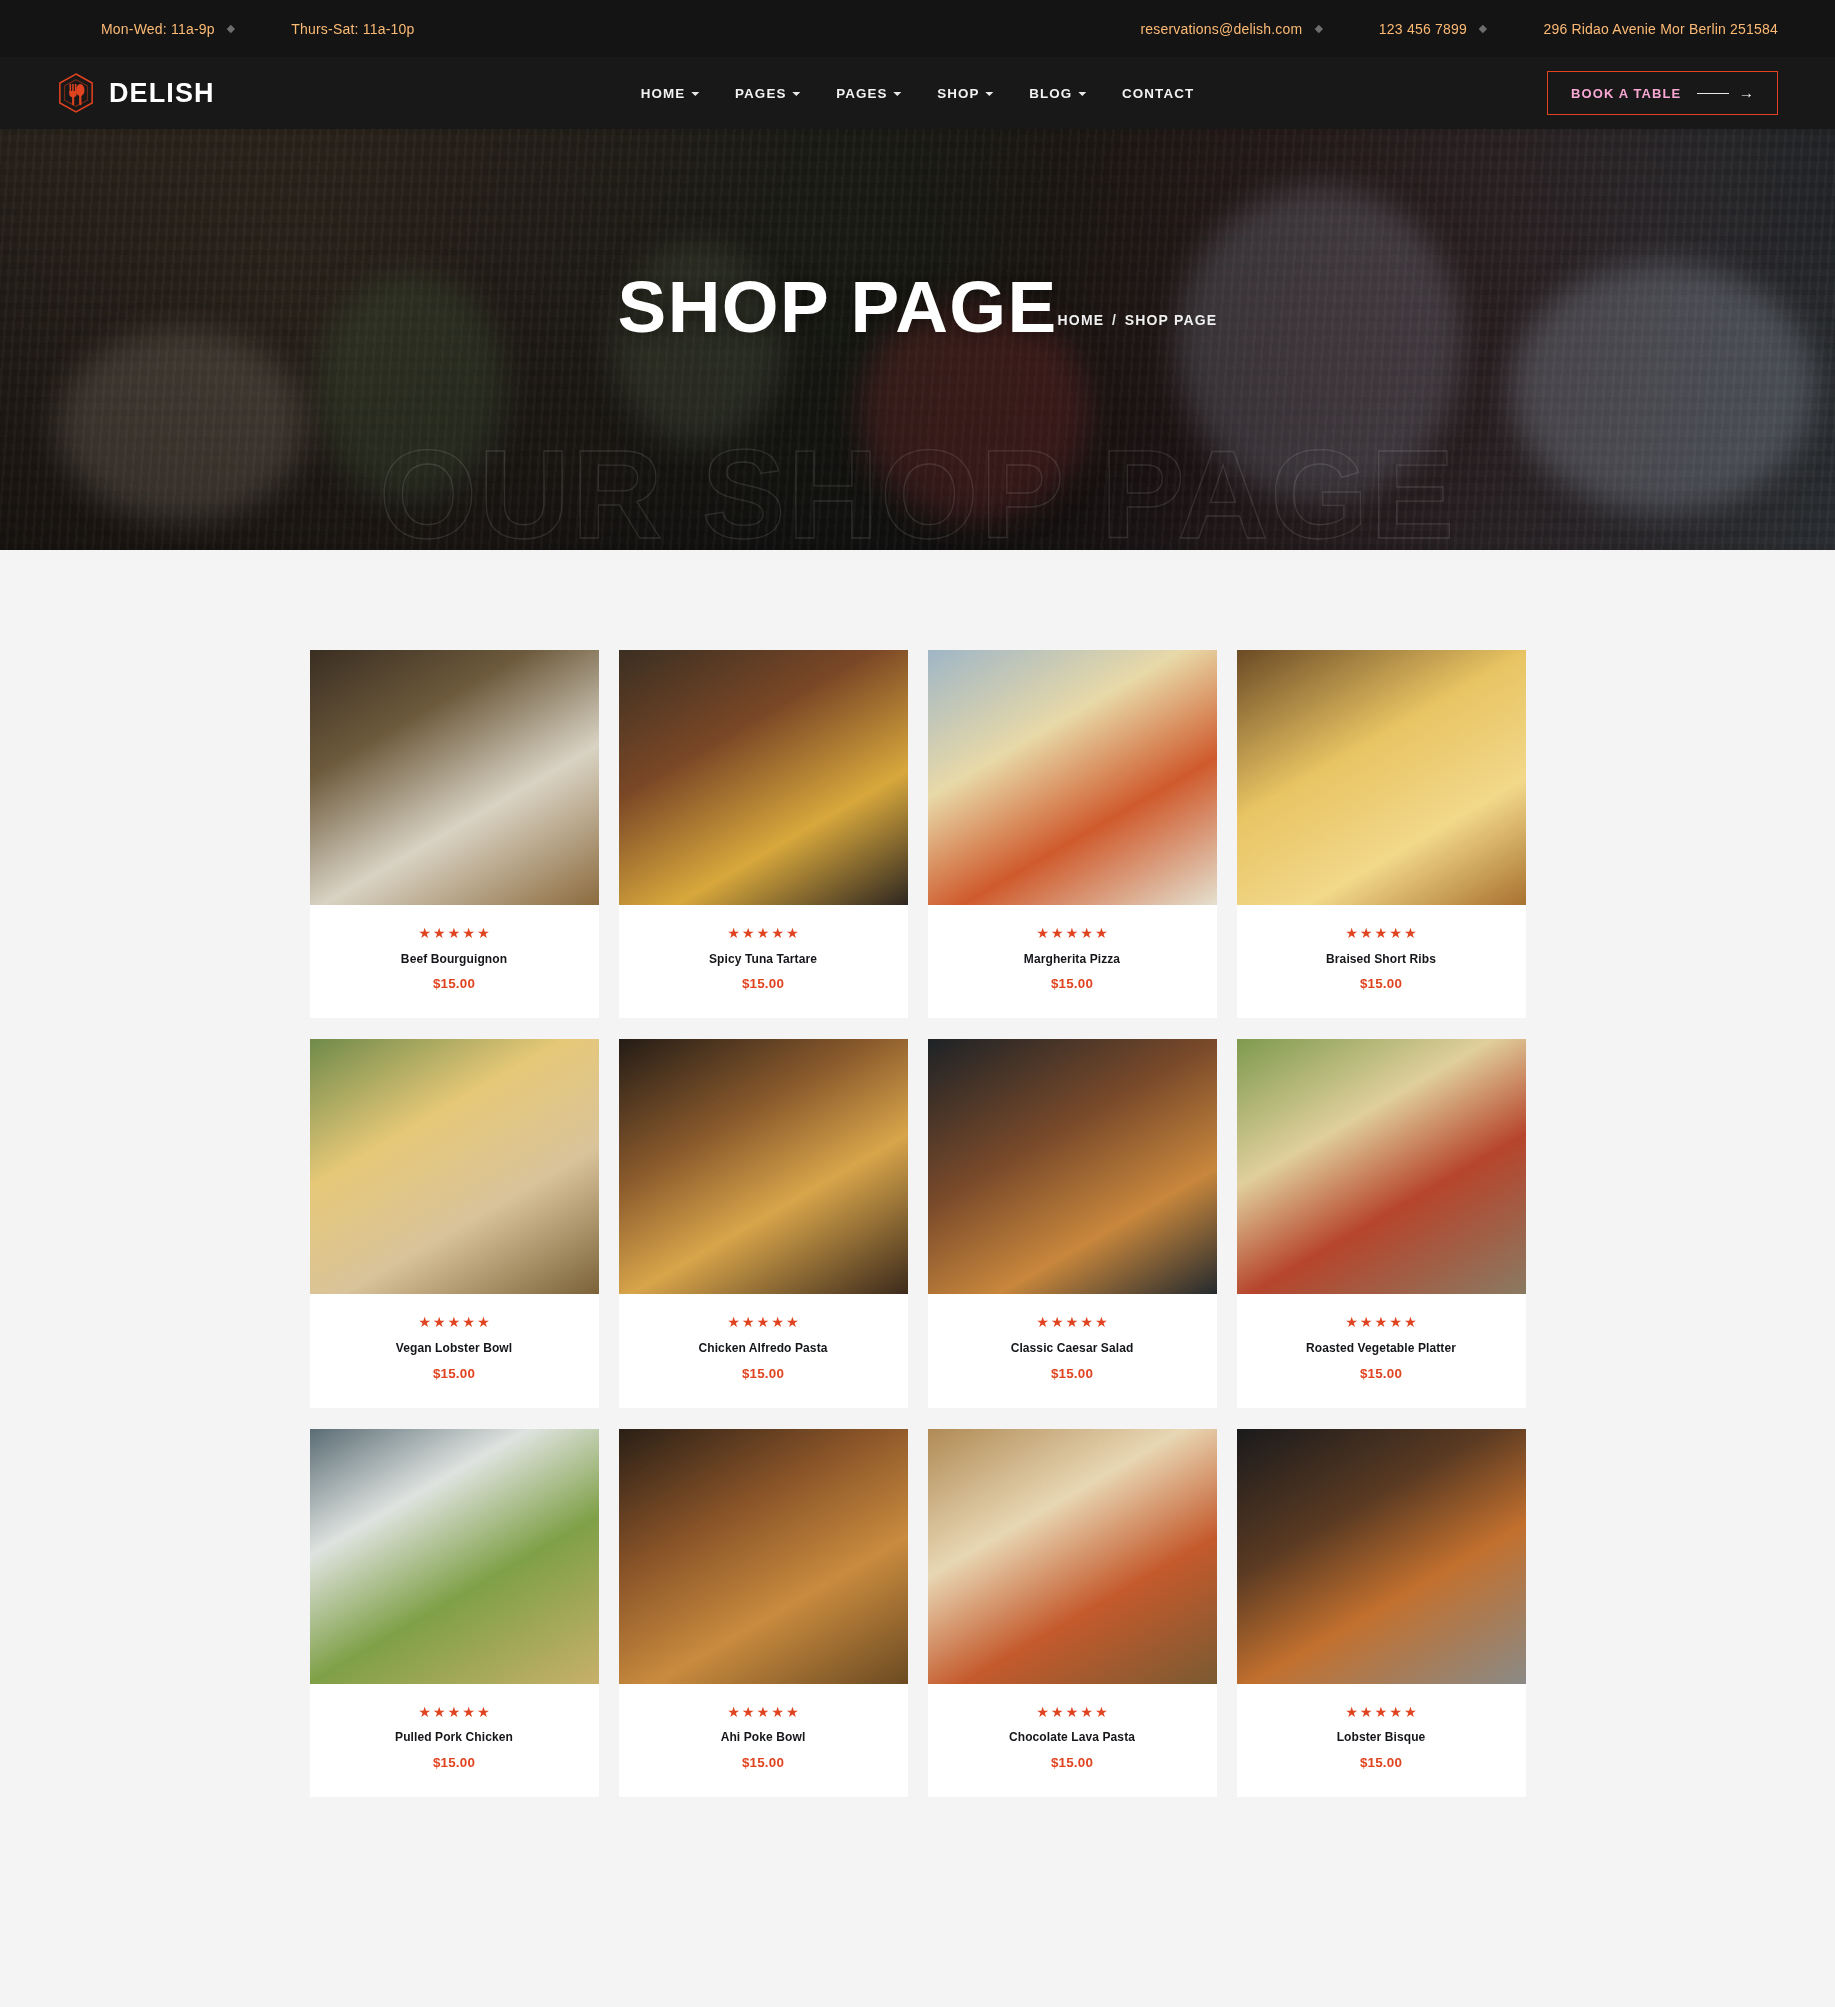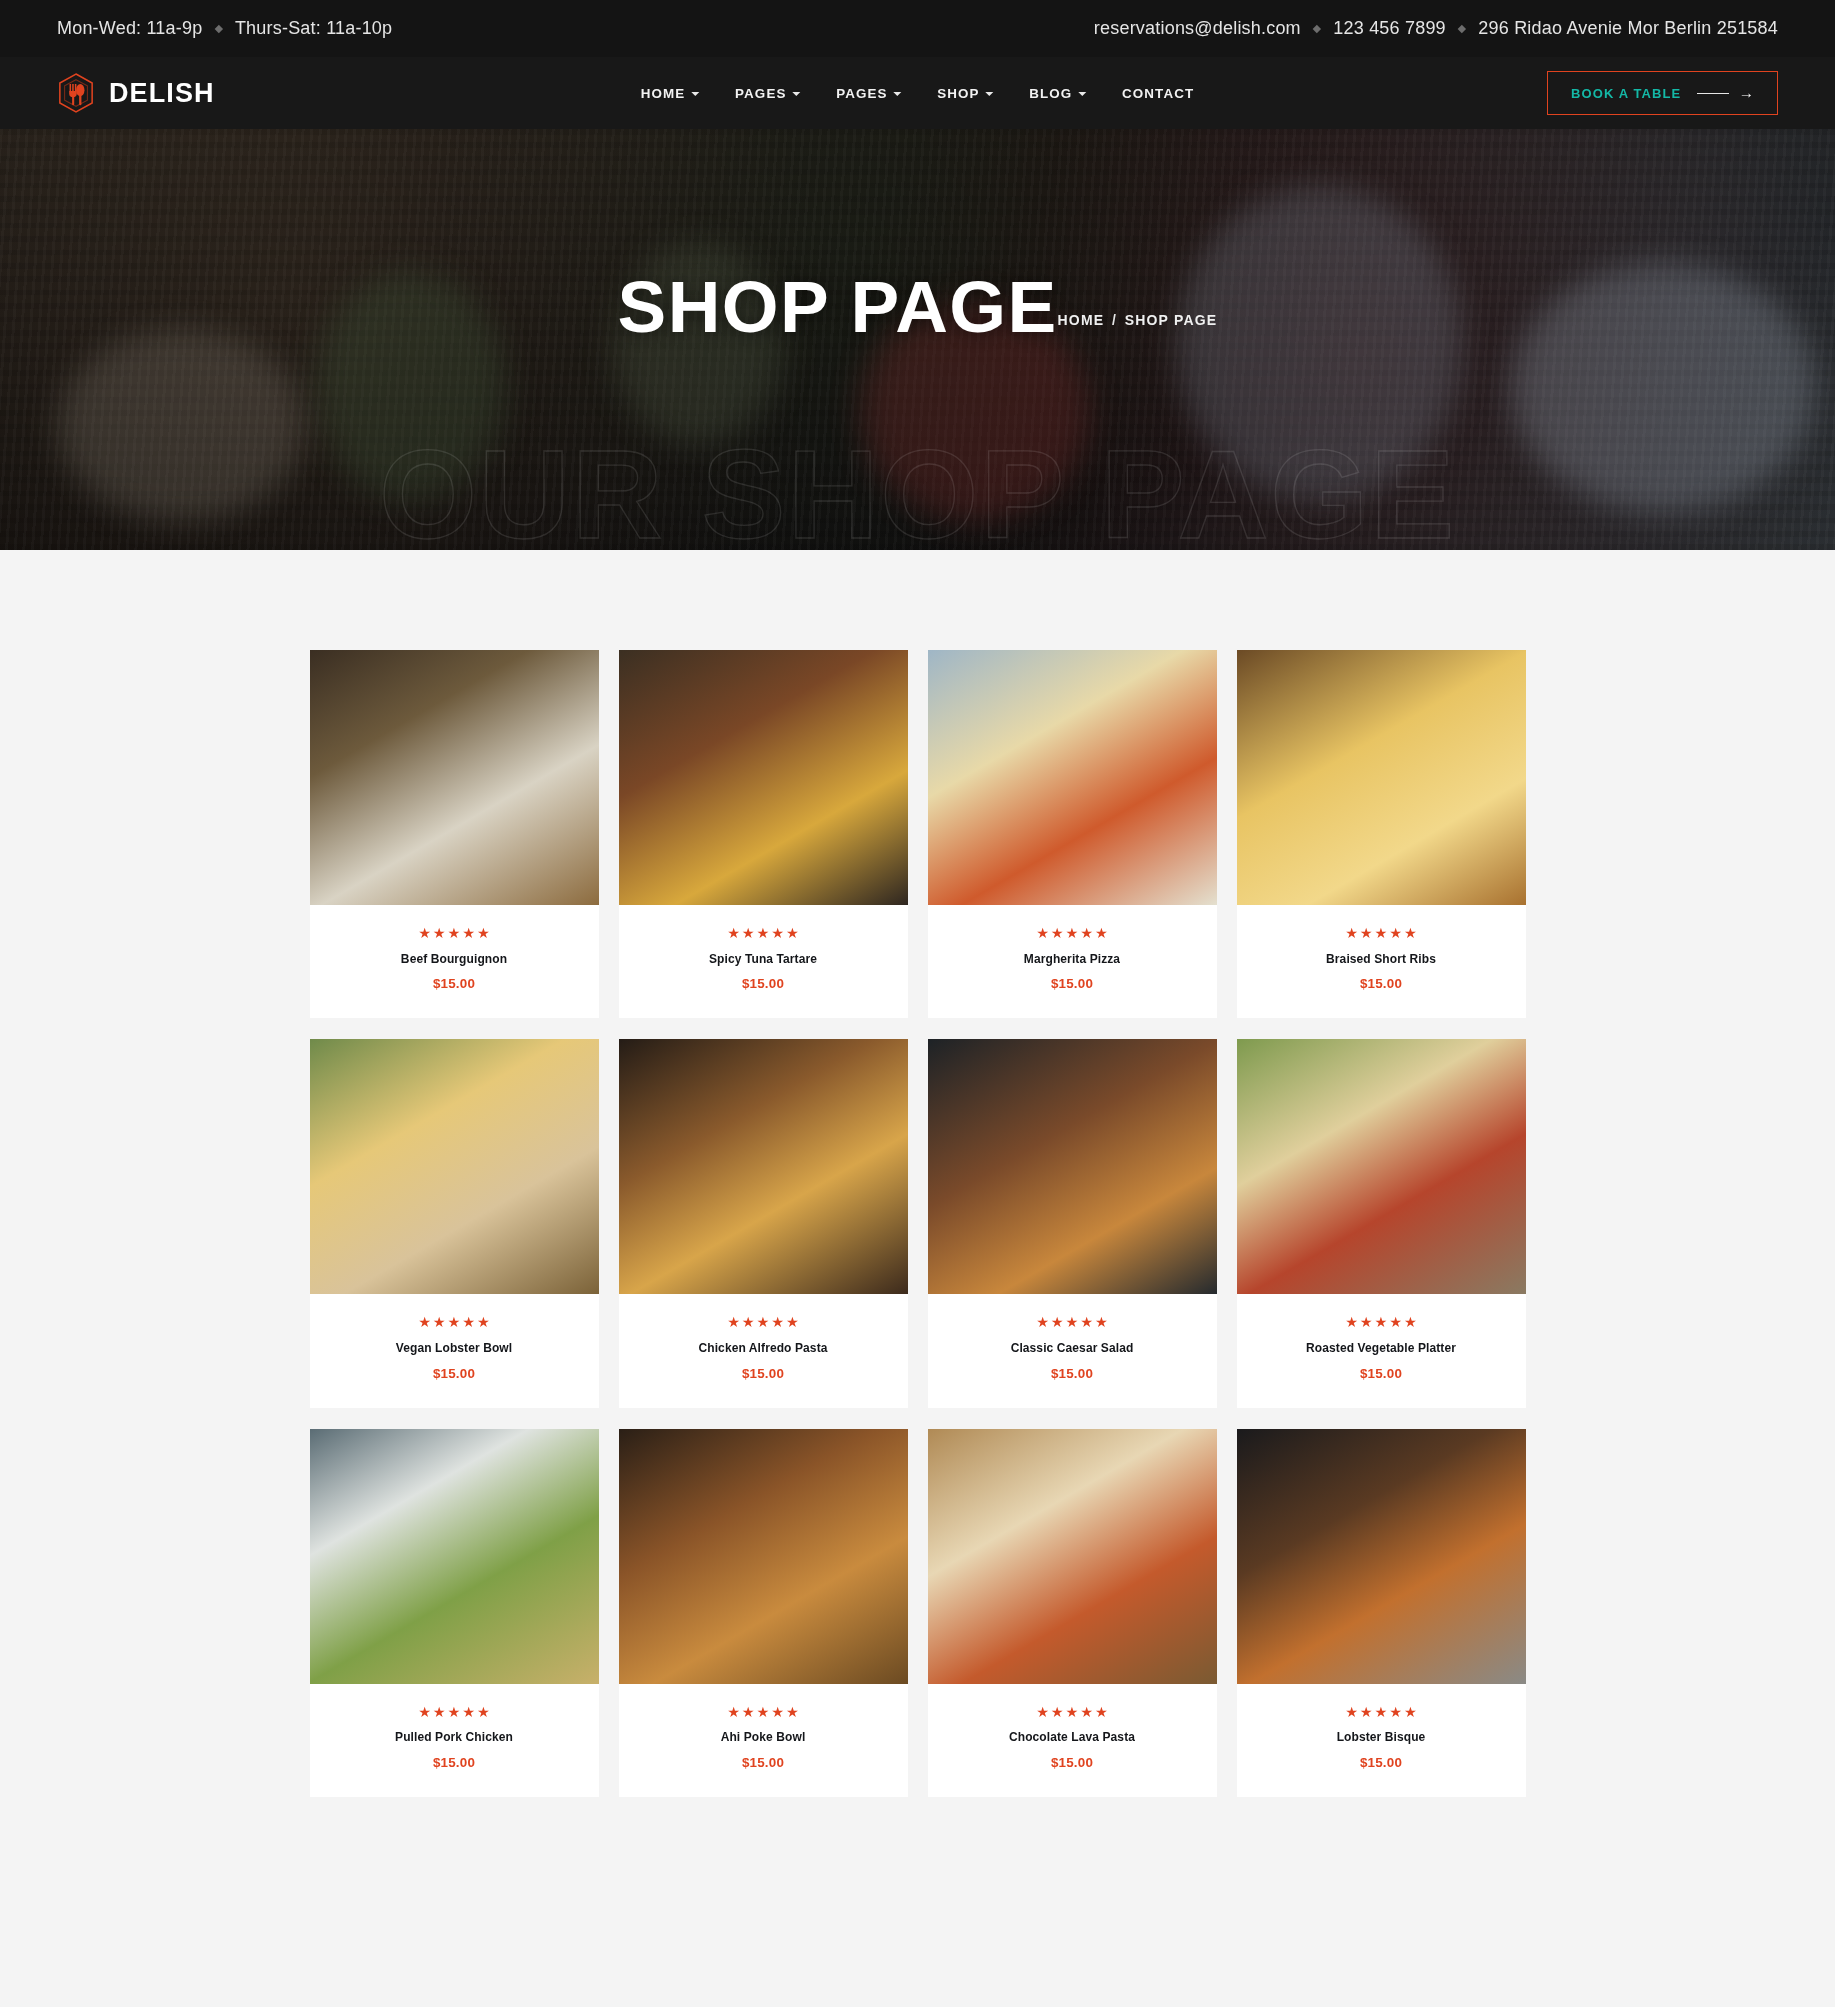"Mon-Wed: 11a-9p" .tb-item { color: #e5e5e5 -> #fdba74; font-size: 18px -> 14px; margin-left: none -> 44px }
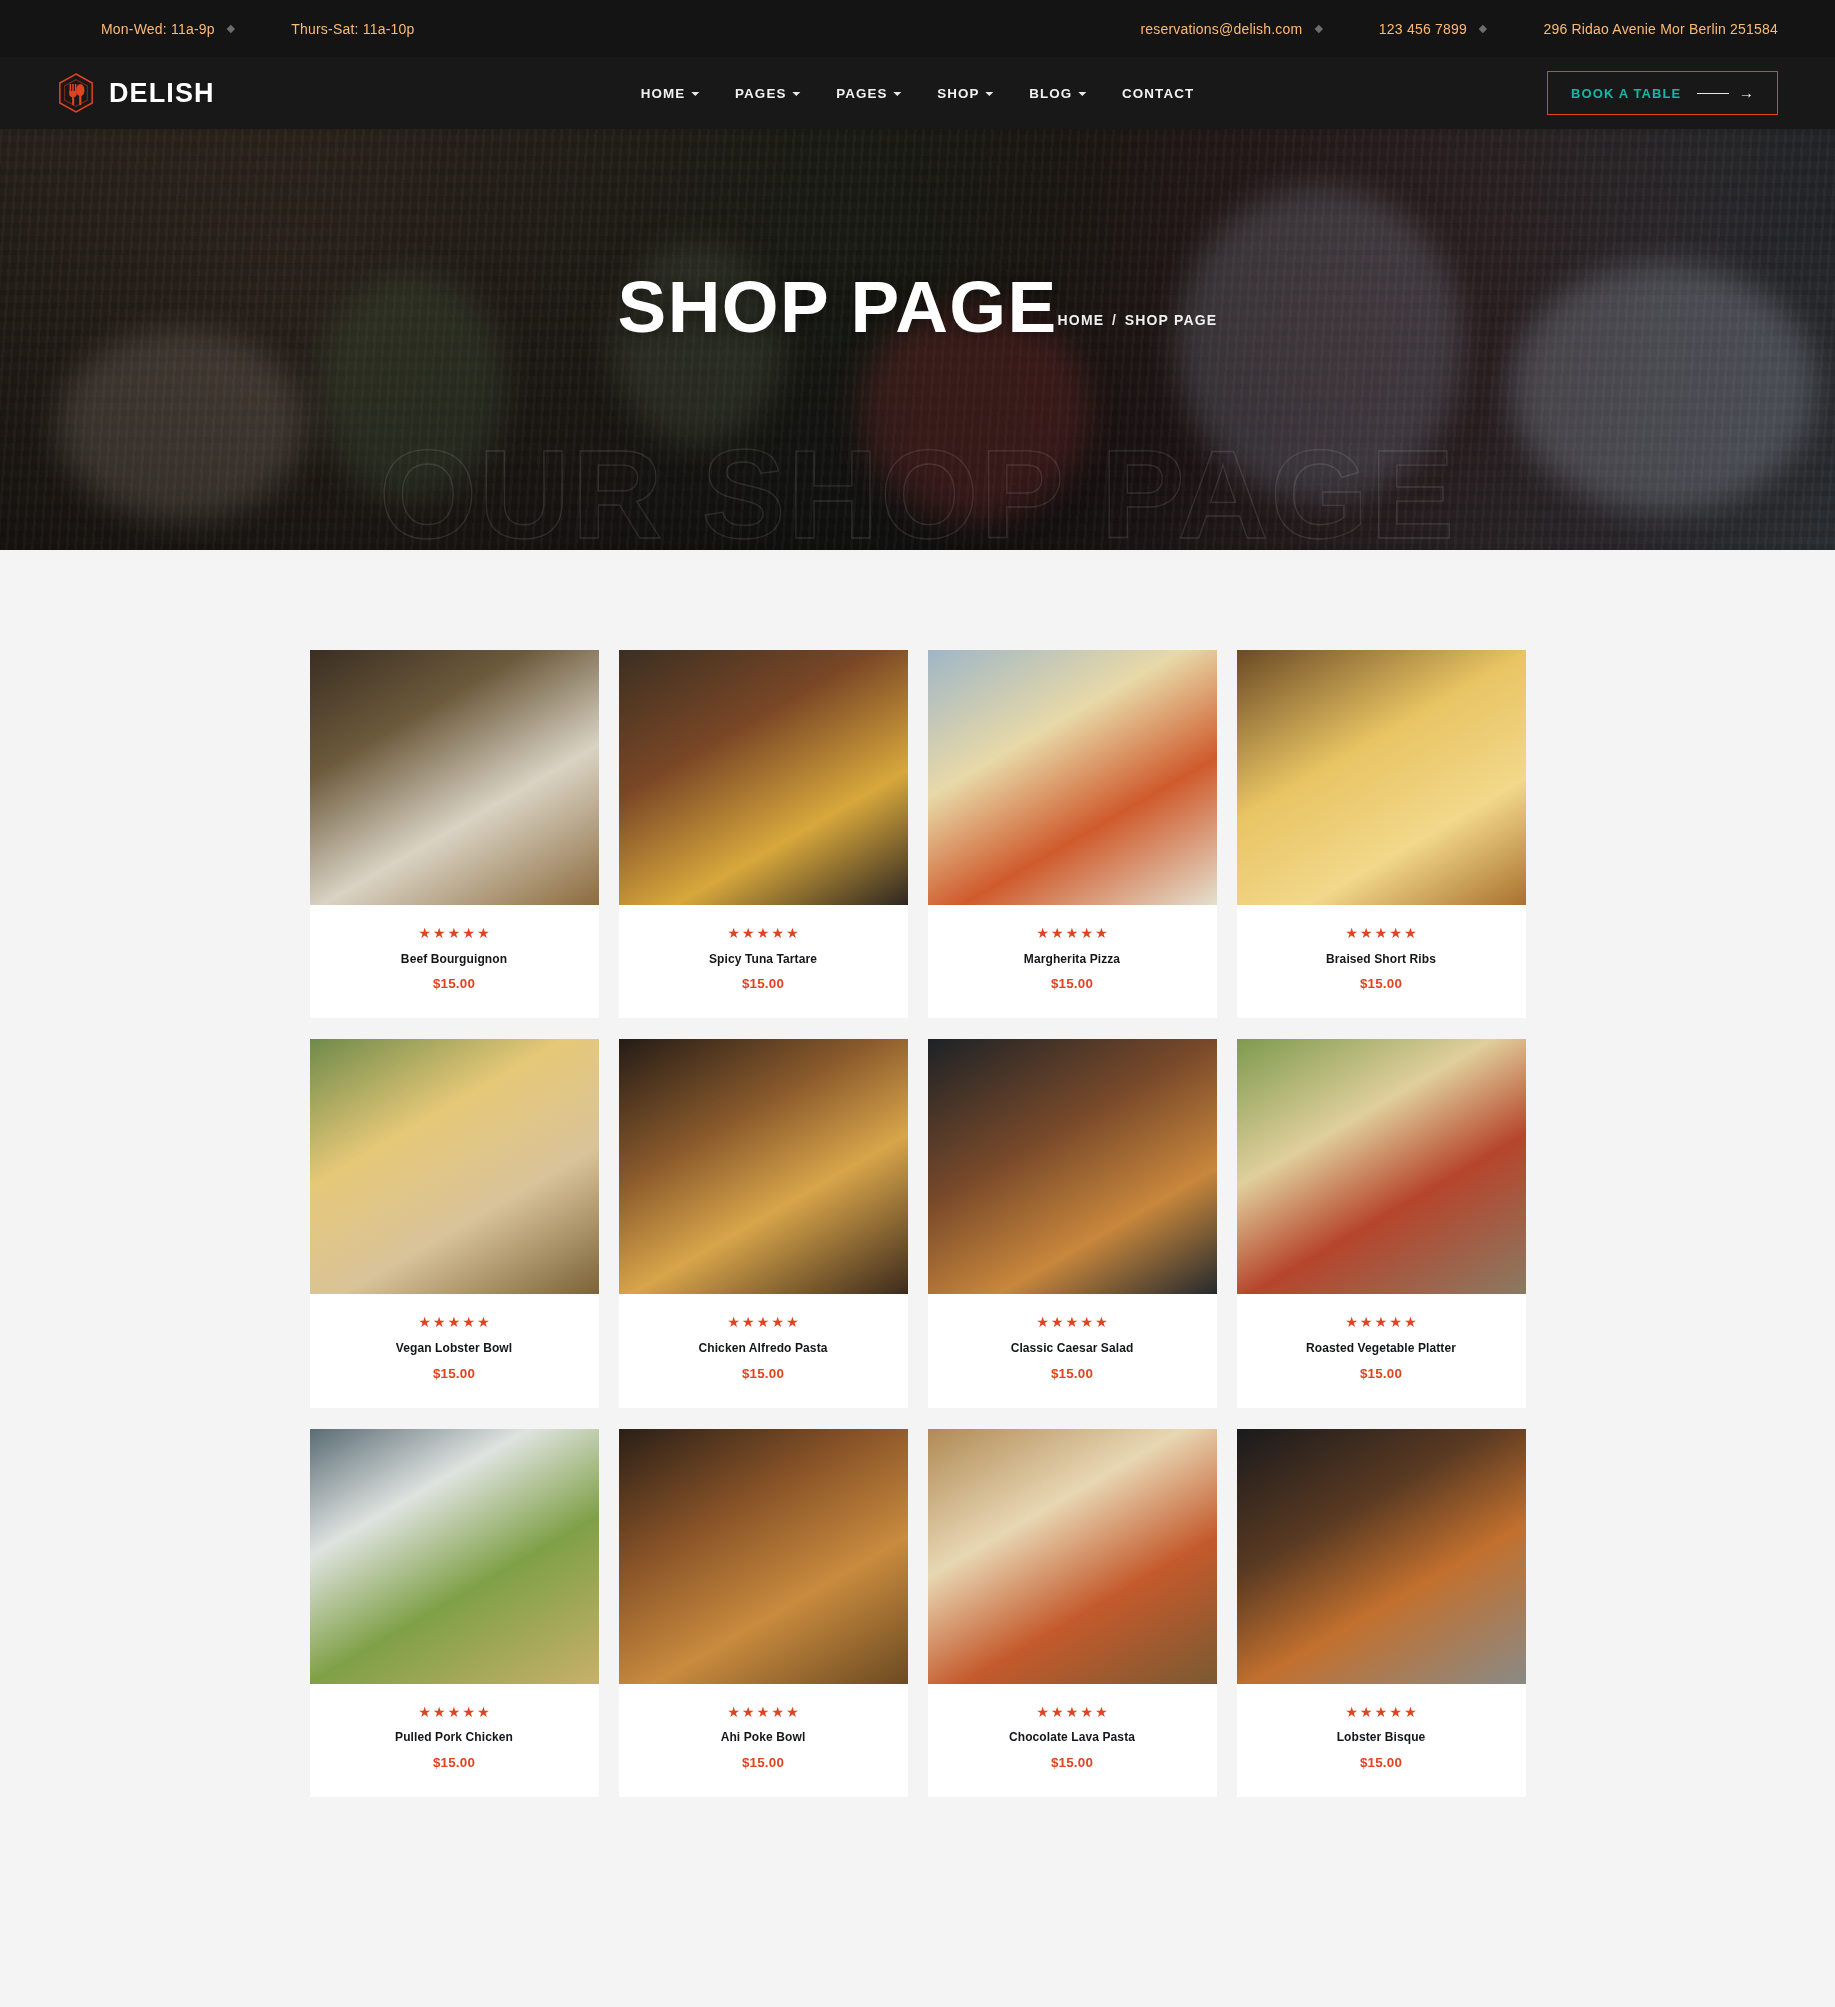"BOOK A TABLE" .book-btn .lbl { color: #14b8a6 -> #f9a8d4 }
